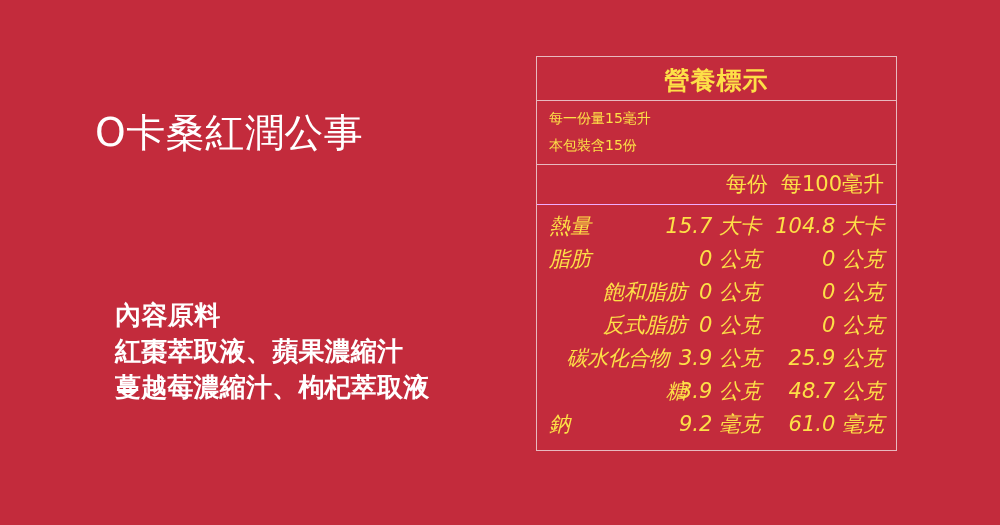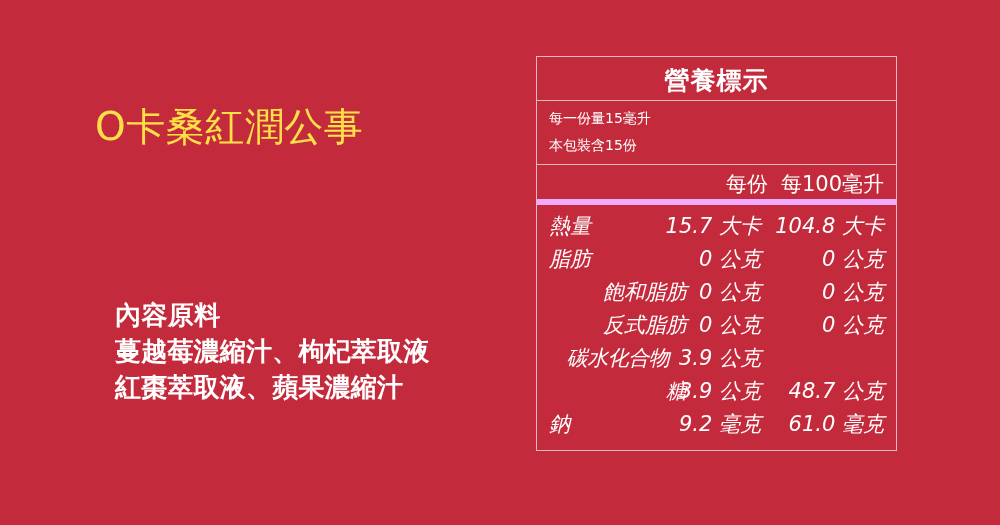"營養標示" .nutri { color: #ffffff -> #fde047 }
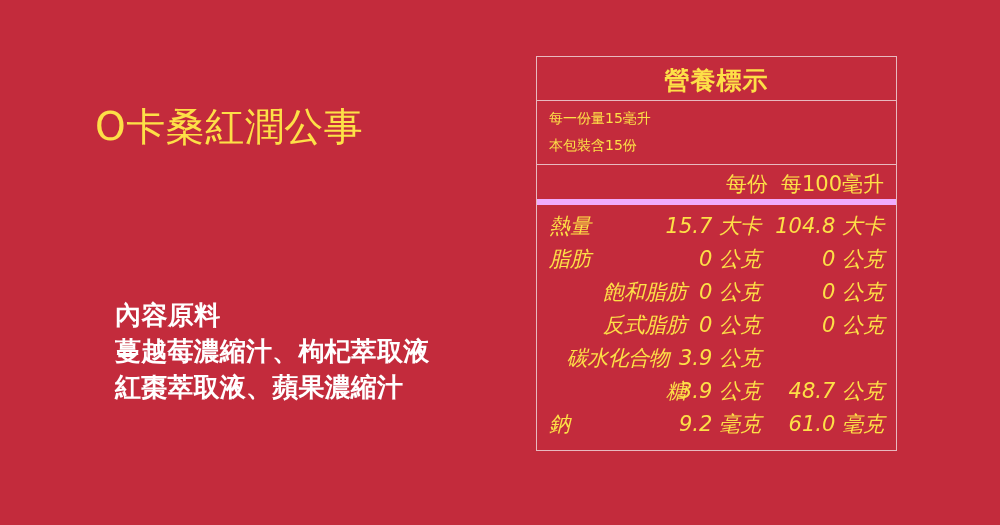"O卡桑紅潤公事" .promo { color: #fde047 -> #ffffff; top: 97px -> 103px }
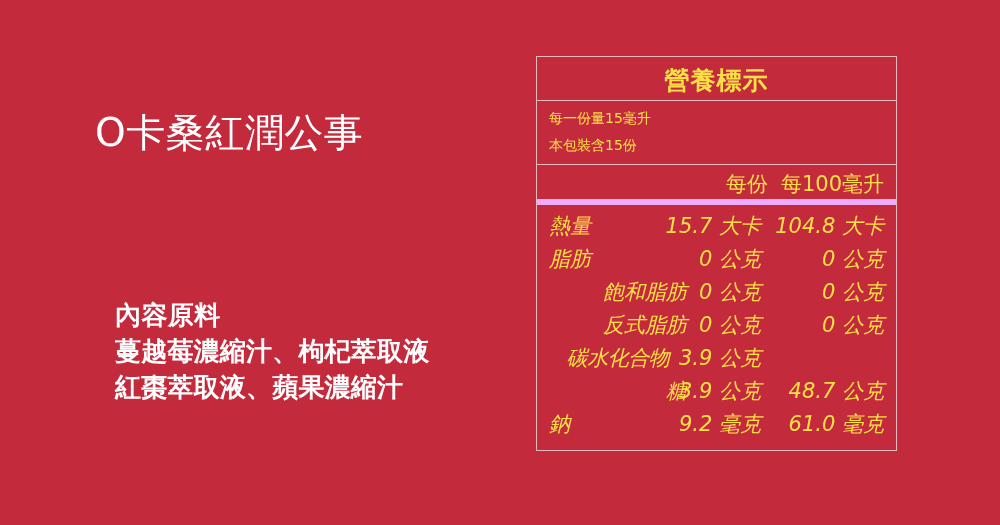"每份" .nutri-colhead { border-bottom: 6px solid #f0abfc -> 1px solid #f0abfc }
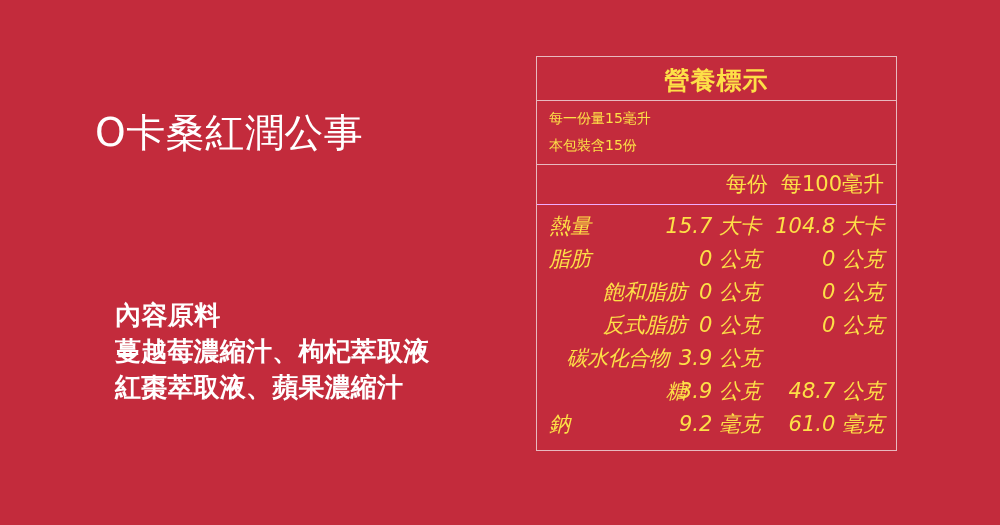"25.9 公克" span.val { html: none -> <span>25.9 公克</span> }
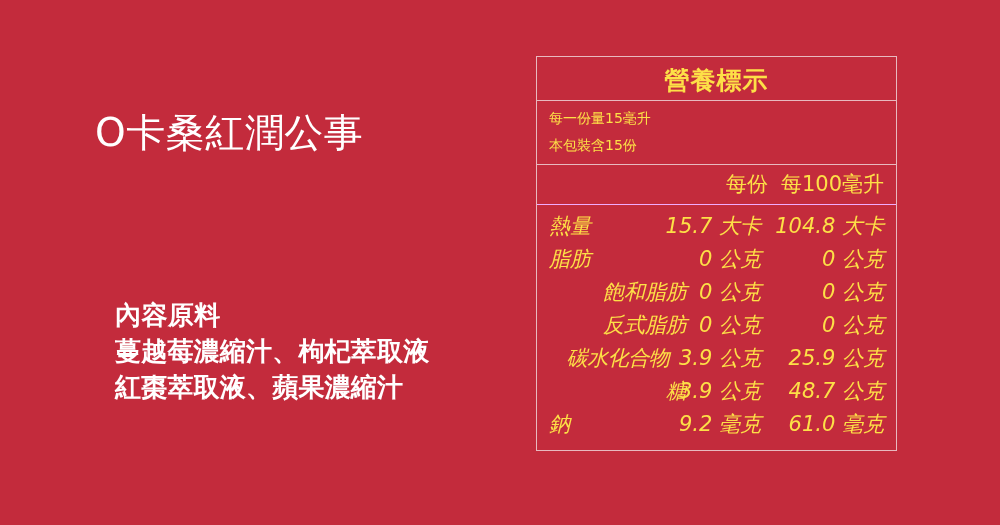"蔓越莓濃縮汁、枸杞萃取液" div.ing-line { order: before "紅棗萃取液、蘋果濃縮汁" -> after "紅棗萃取液、蘋果濃縮汁" }
